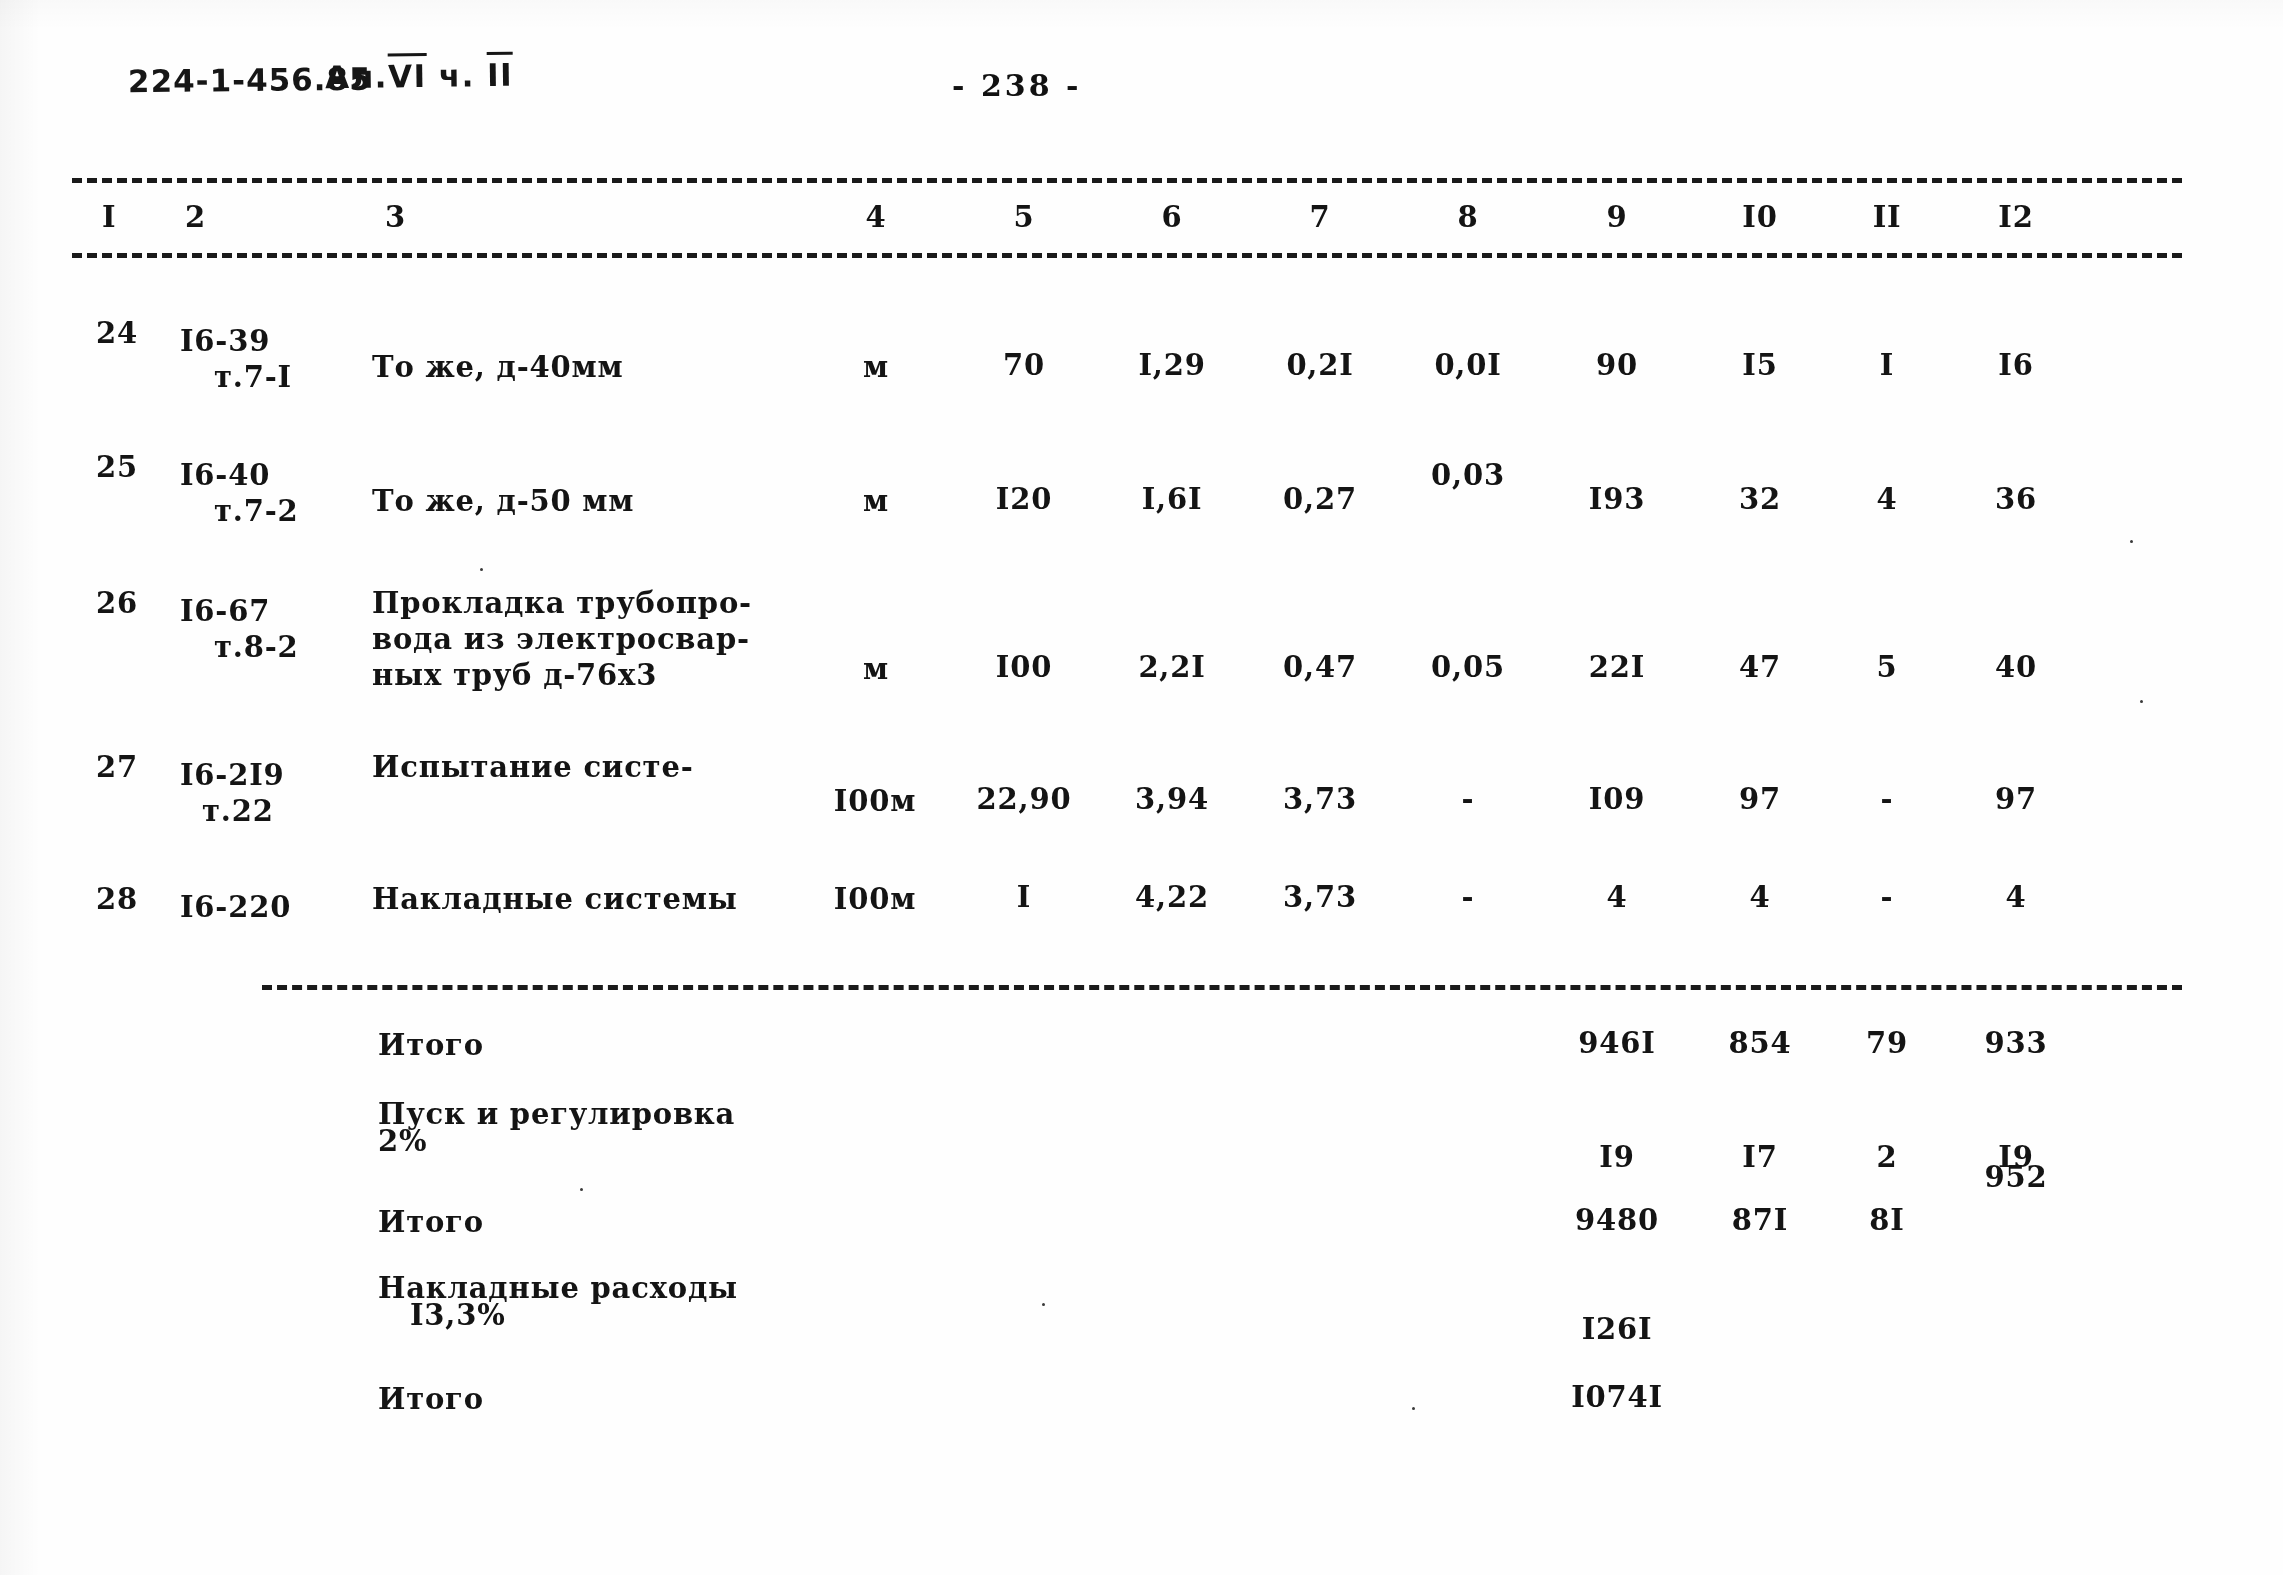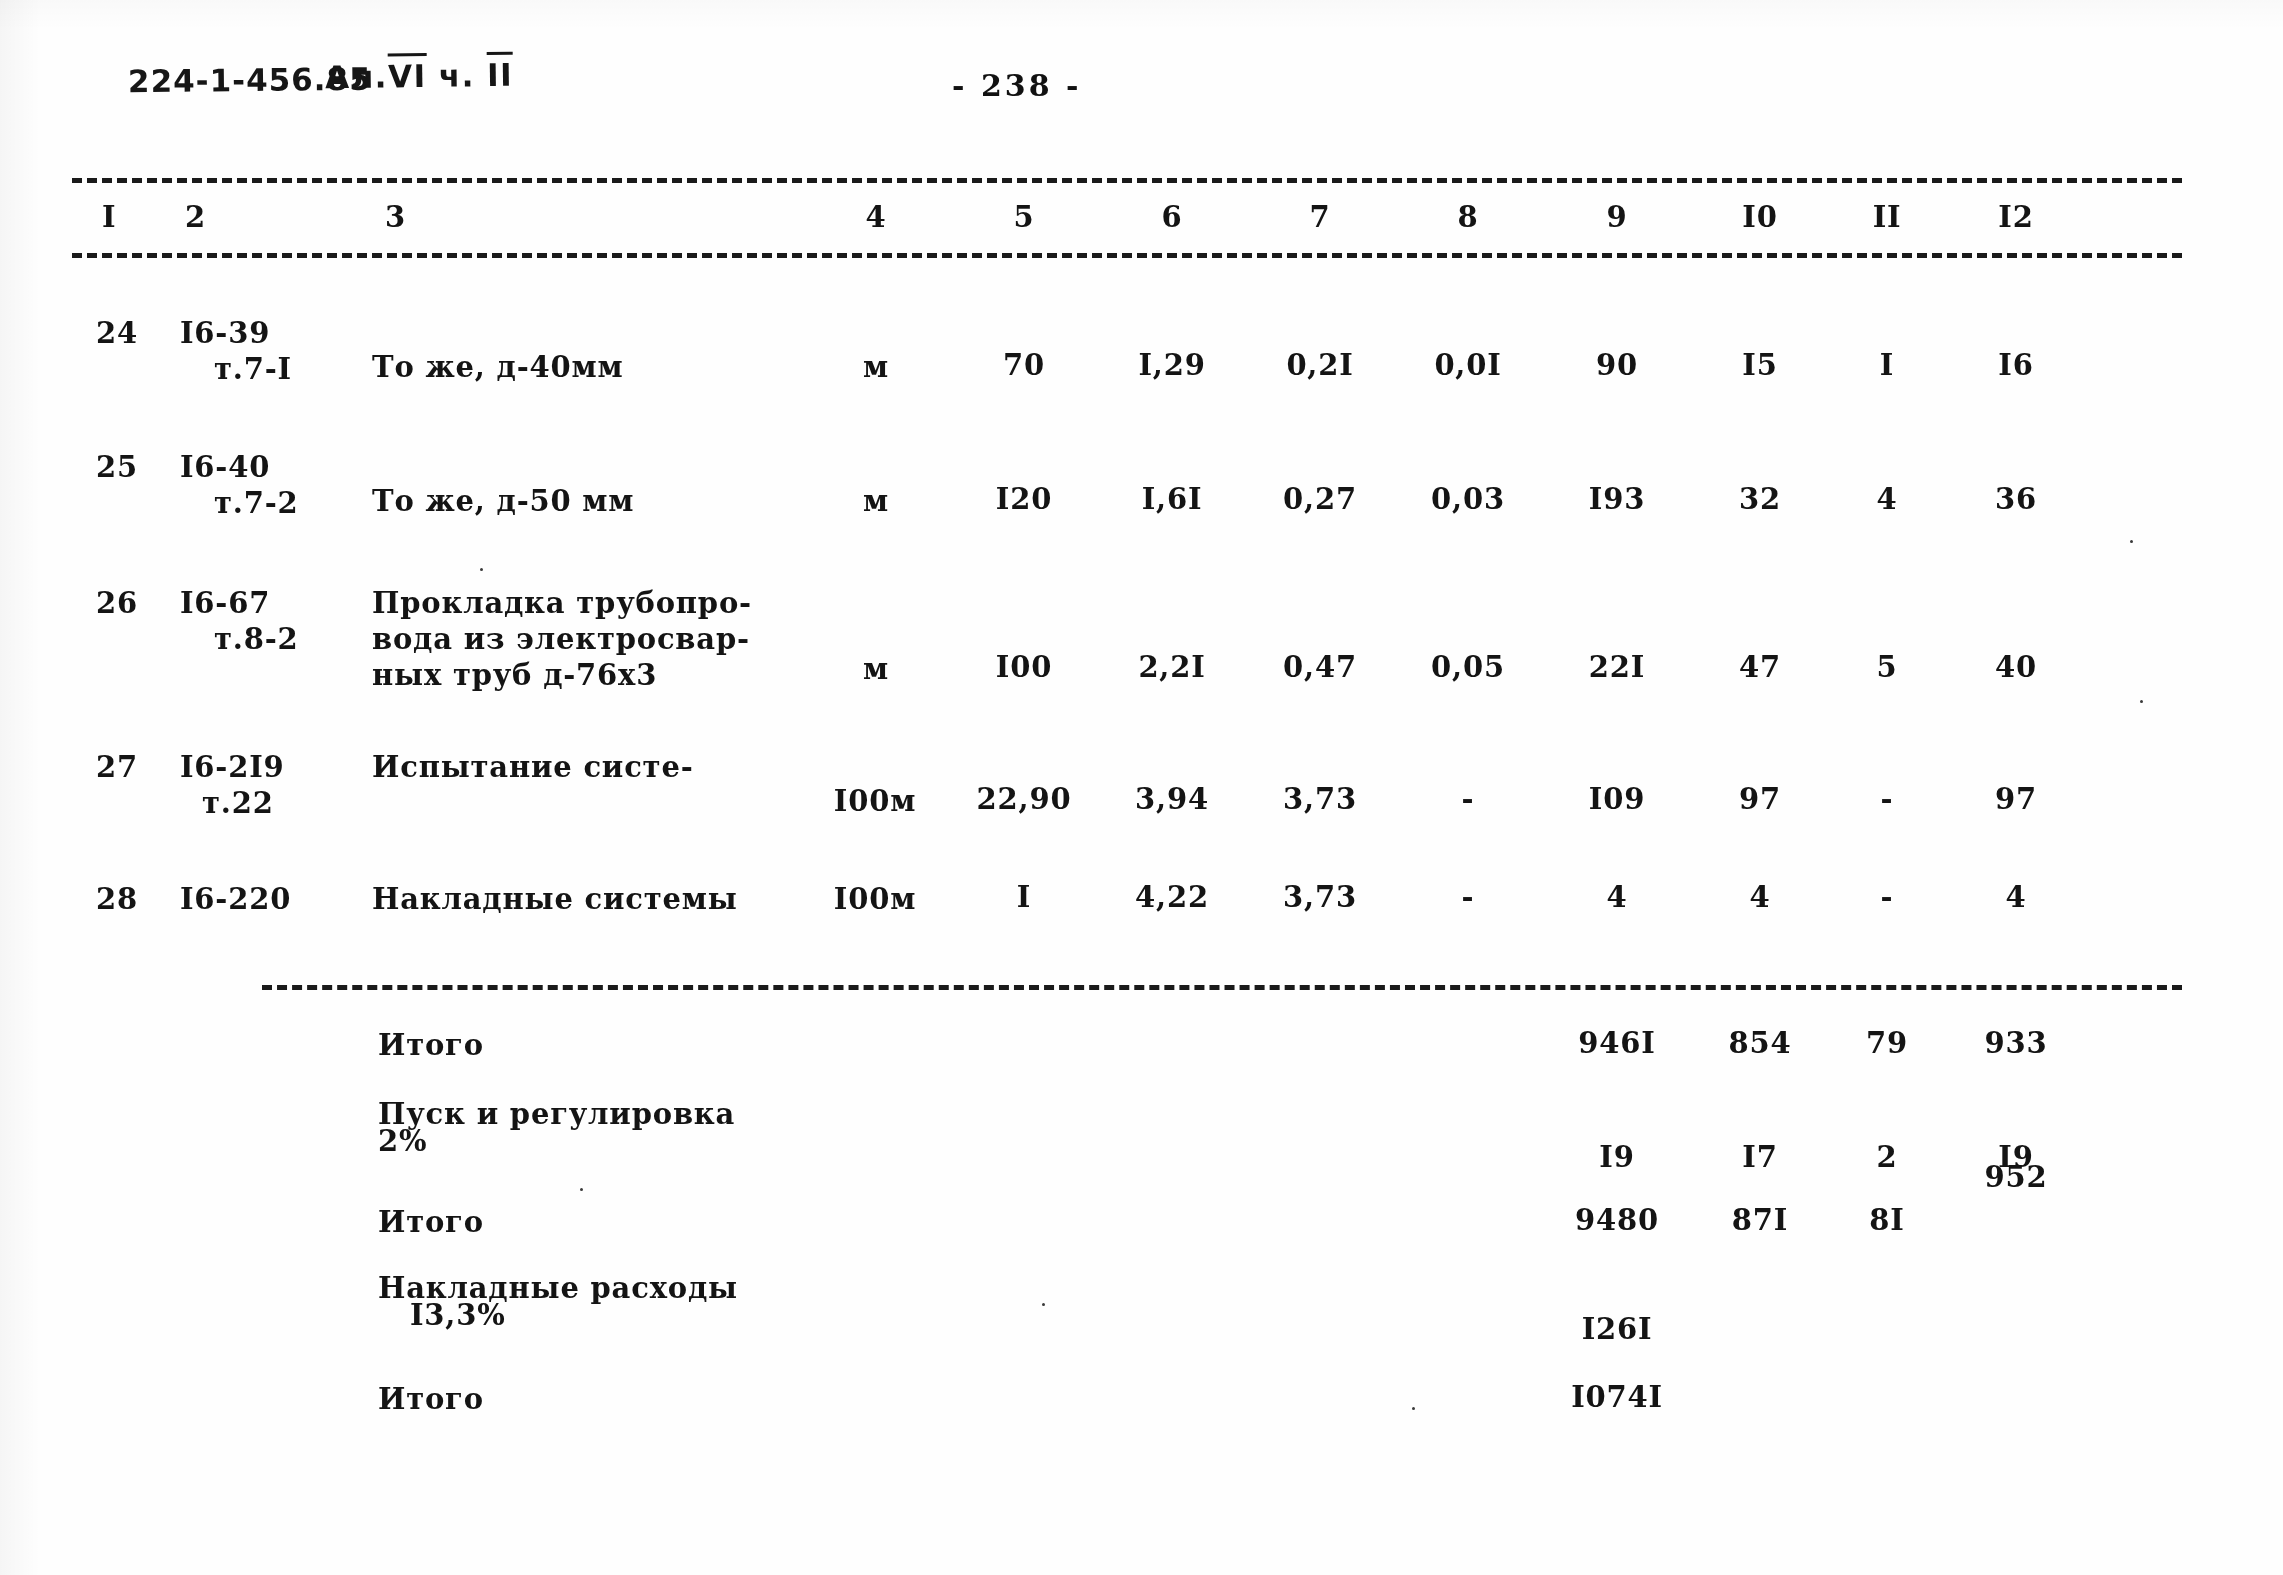"I6-39" .rowcode { margin-top: none -> 8px }
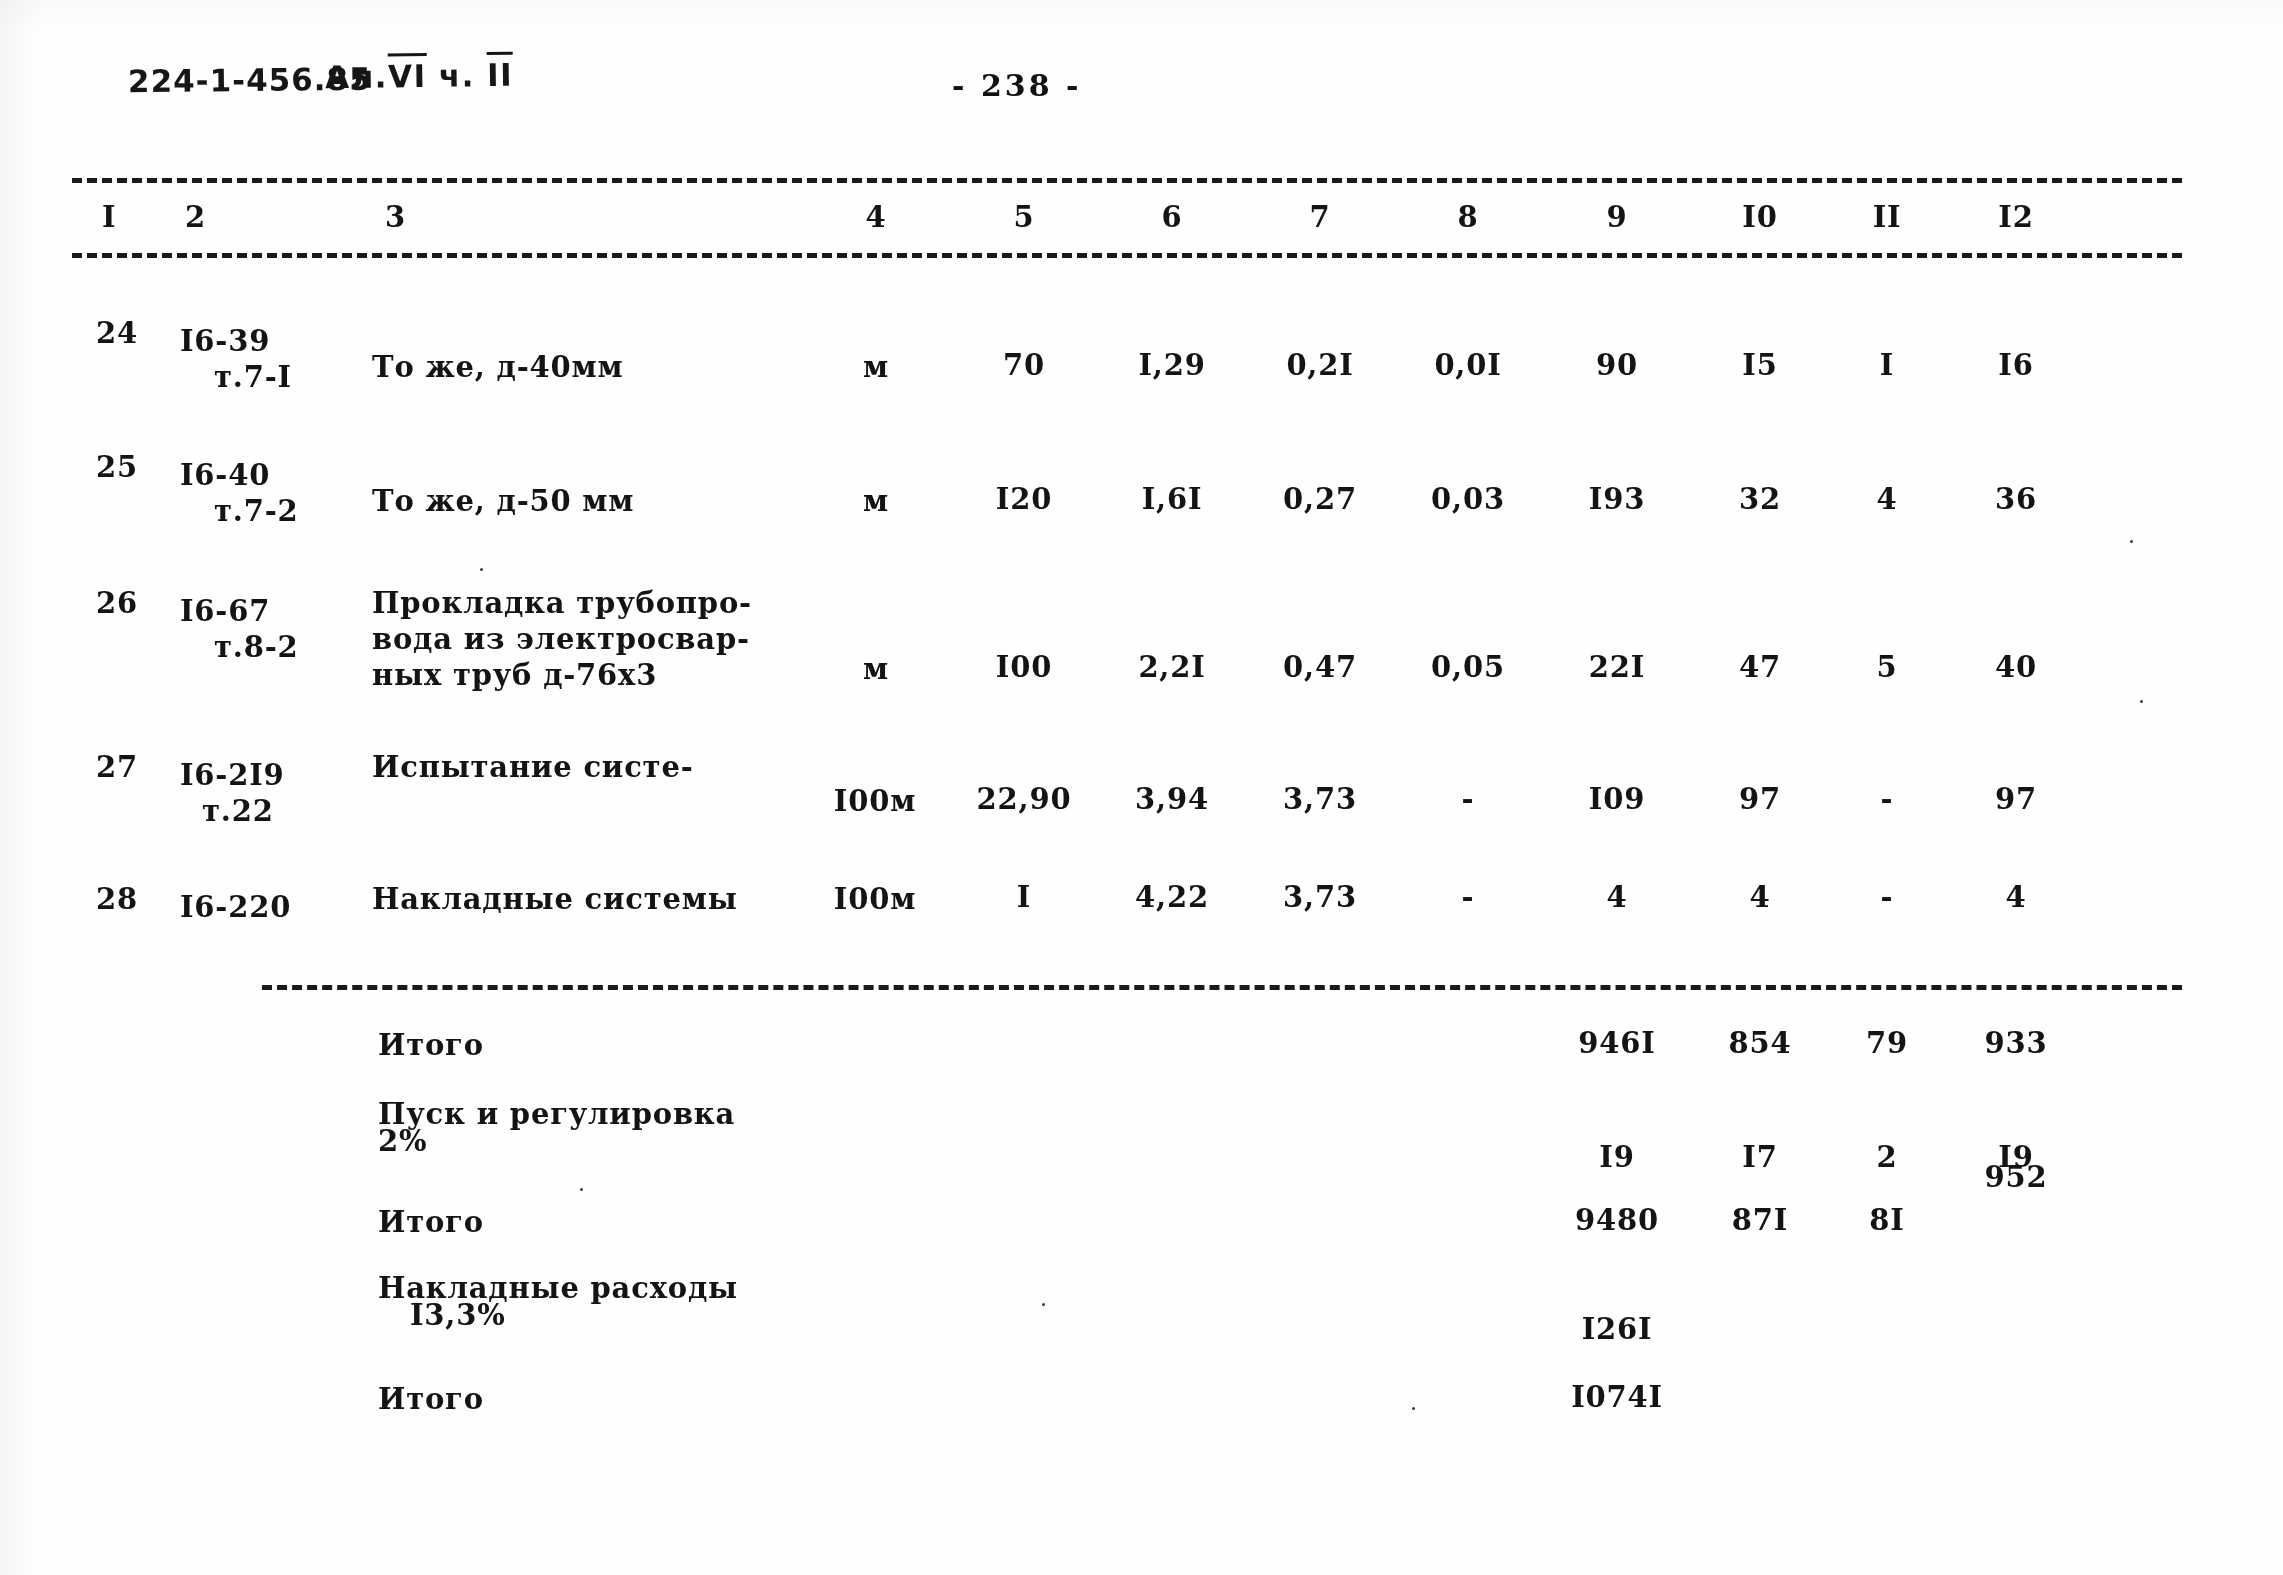"0,03" div.numcol { top: 482px -> 458px }
